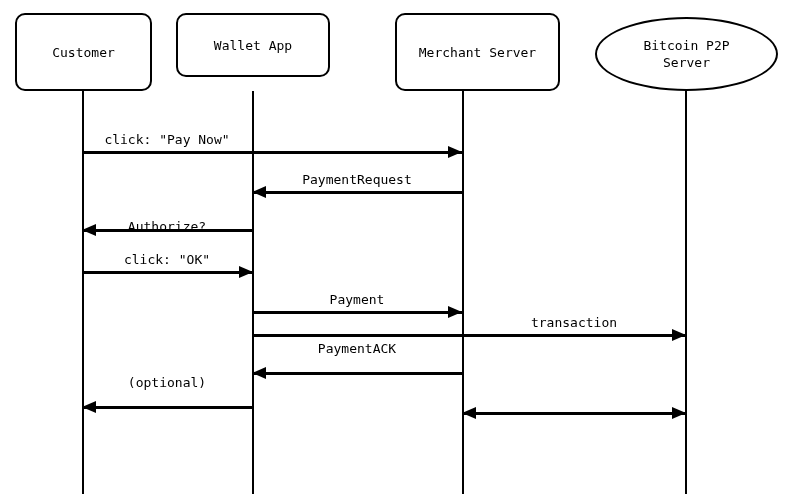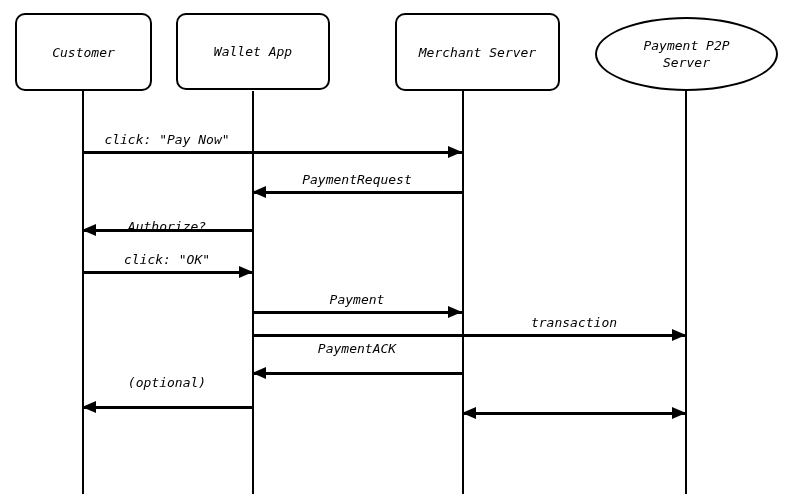"Customer" .canvas { font-style: italic -> none }
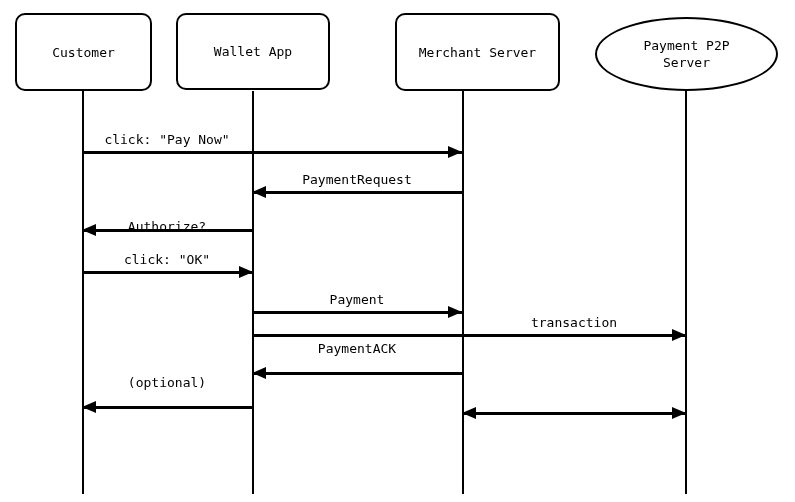"Wallet App" div.participant { height: 77px -> 64px }
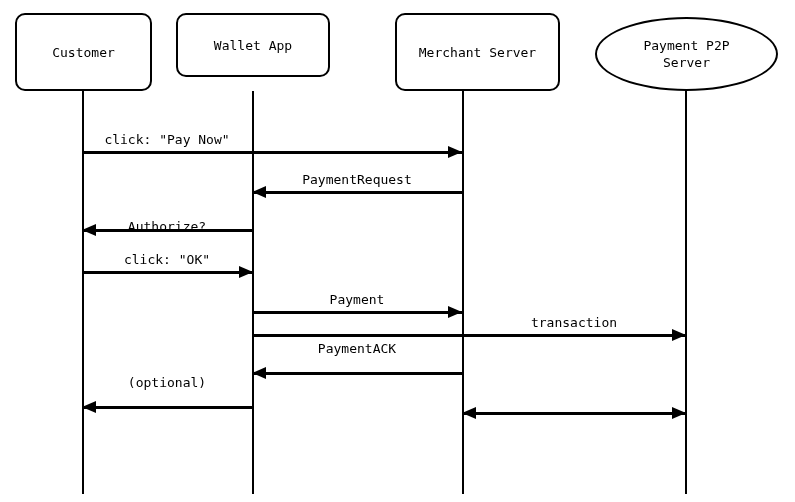"Payment P2P" span.lbl-line { text: Payment -> Bitcoin }
